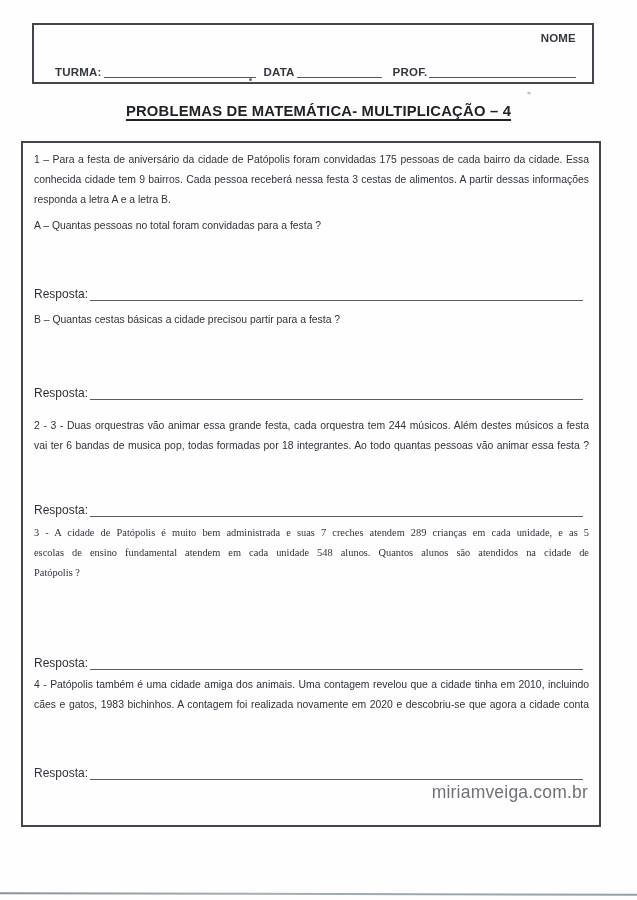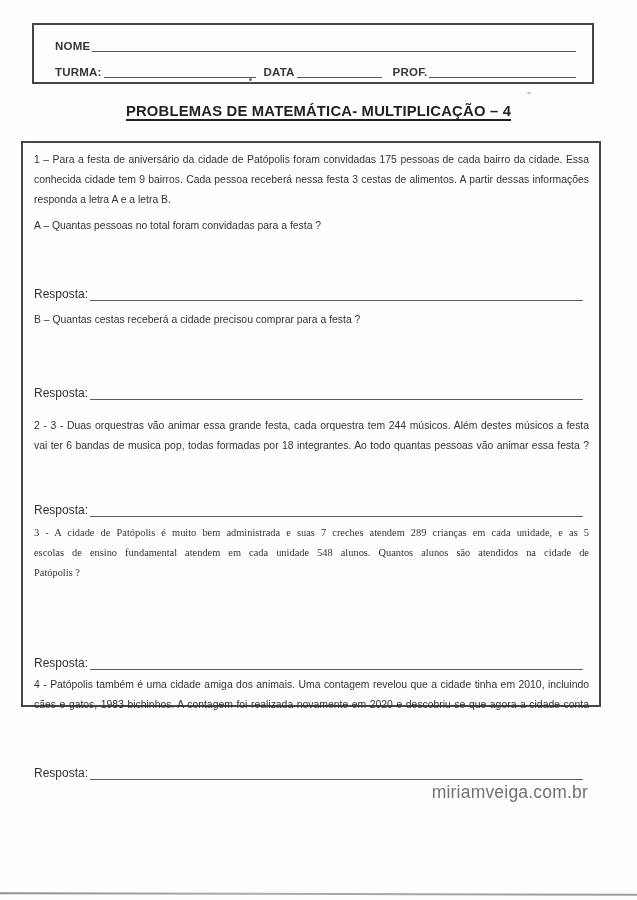"NOME" .hrow1 { flex-direction: none -> column }
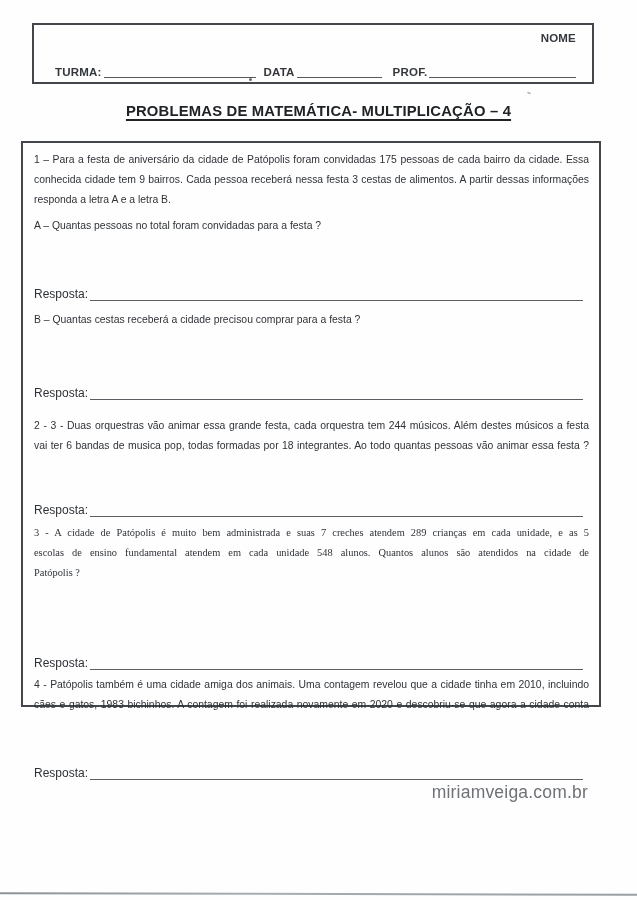"1 – Para a festa" .main-box { height: 566px -> 686px }
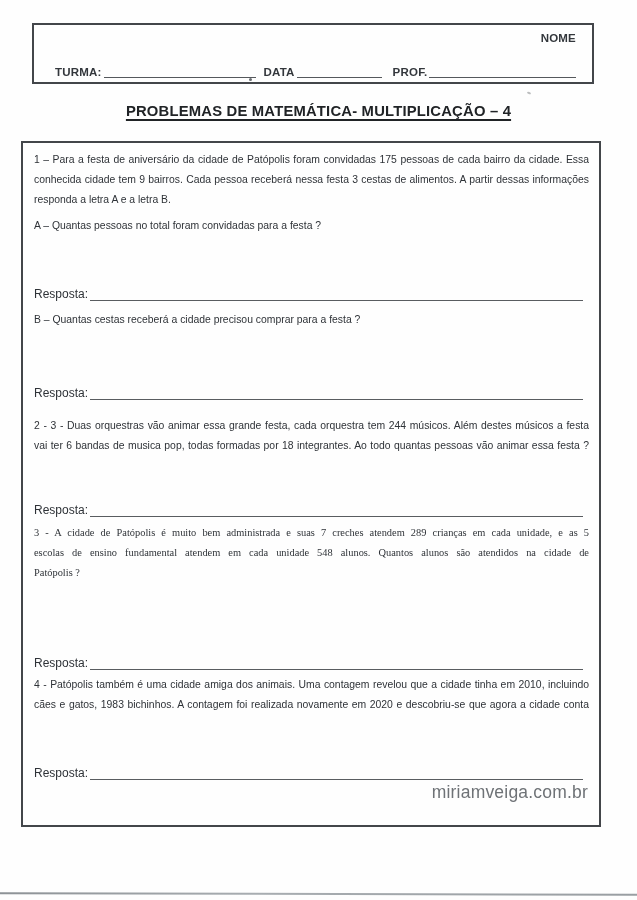"B – Quantas cestas receberá" div.qline { text: receberá a cidade precisou comprar -> básicas a cidade precisou partir }
